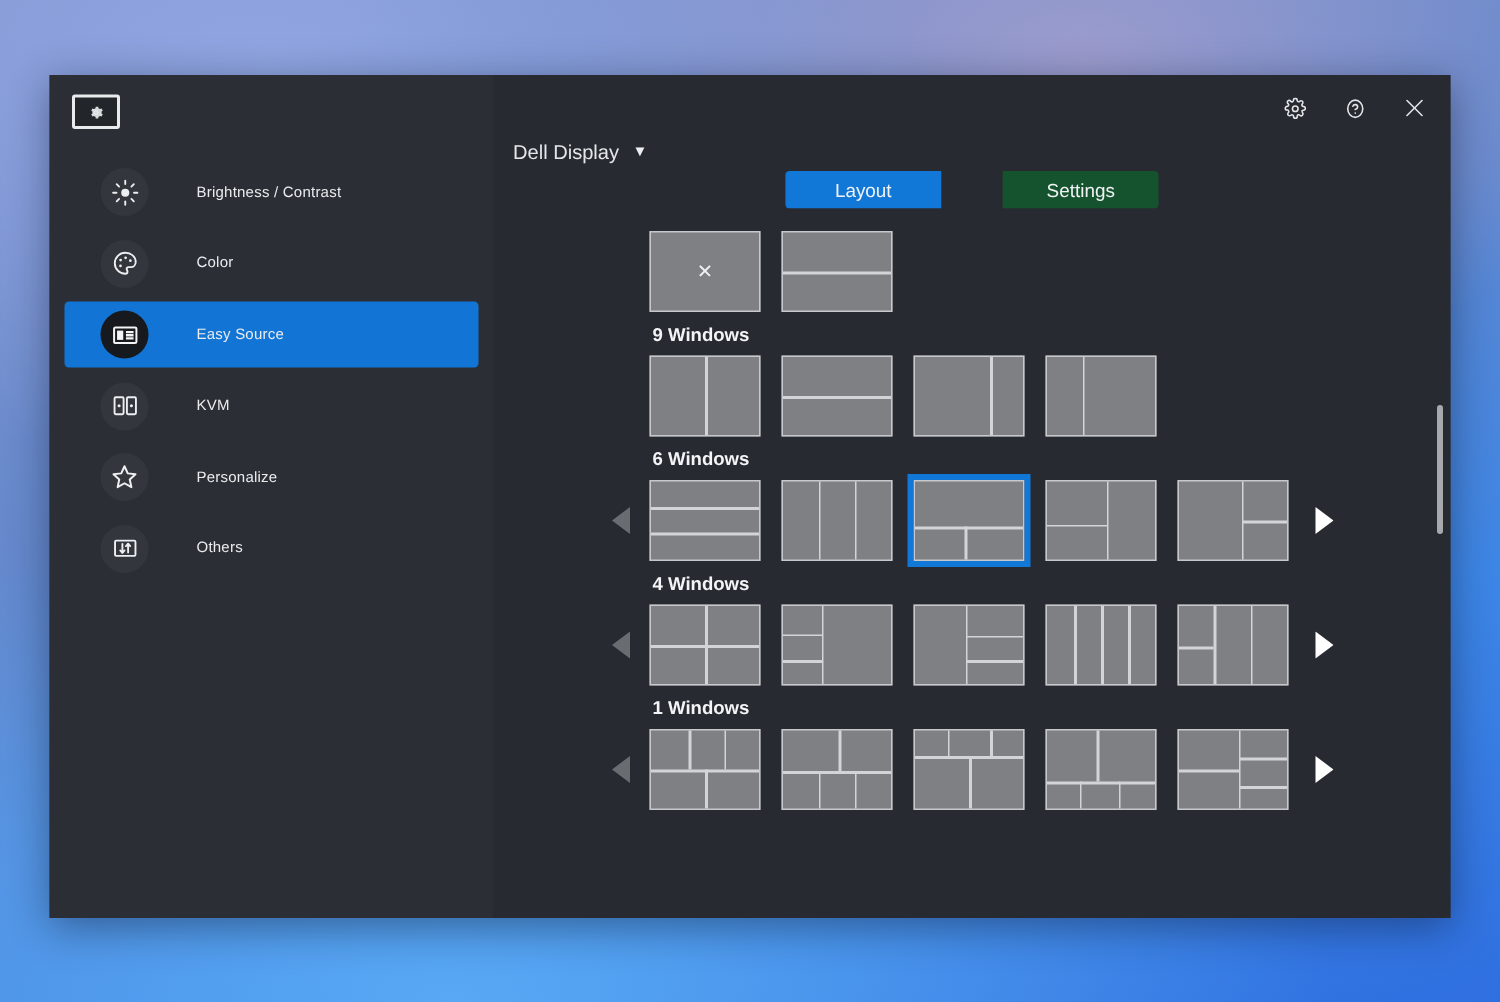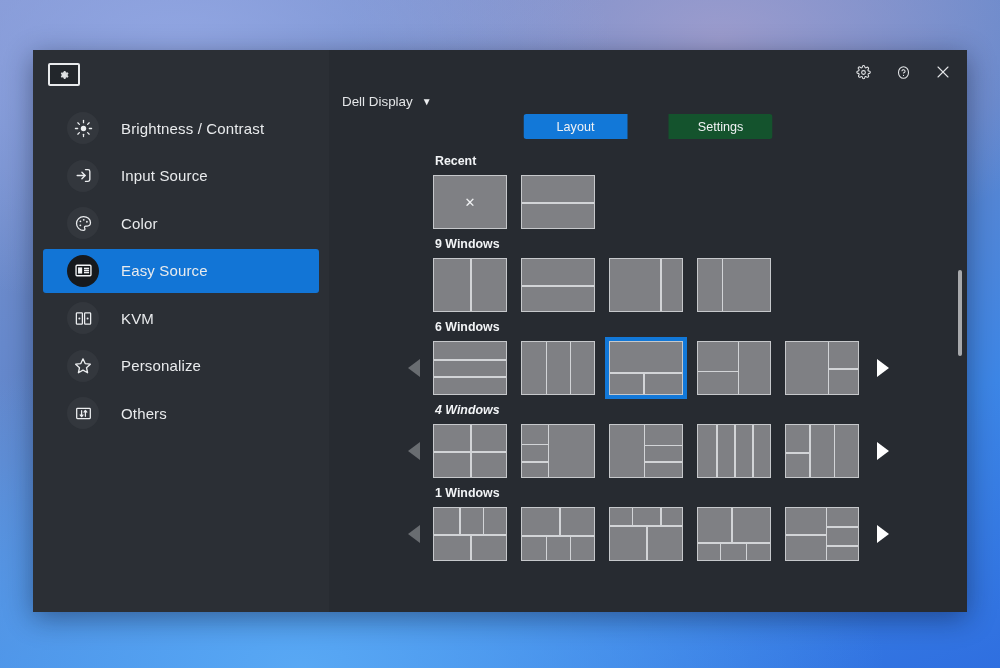"Brightness / Contrast" .nav-label { font-size: 15px -> 10px; margin-left: 22px -> 32px }
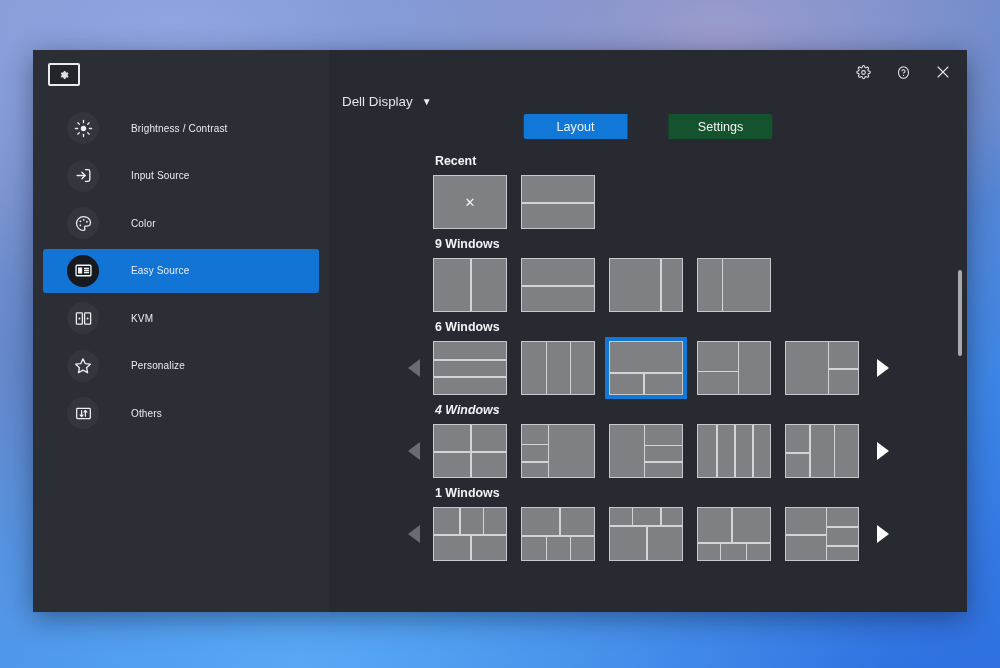"Recent" div.section-title { html: <div>Recent</div> -> none }
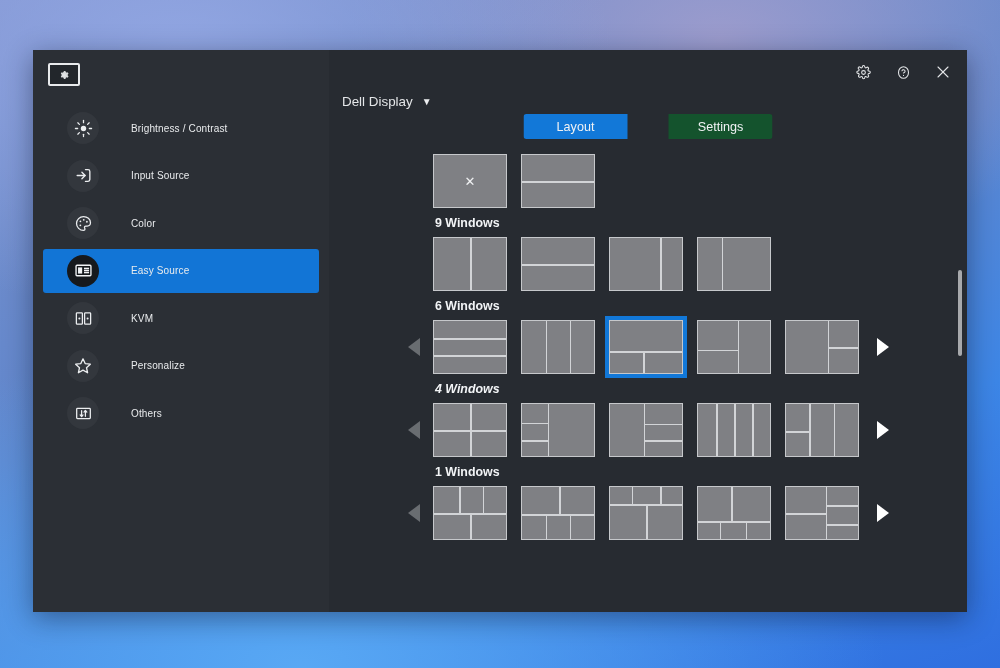"Input Source" div.nav-item { html: <div> <span> <svg> <path></path> <line></line> <polyline></polyline> </svg> </span> <span>Input Source</span> </div> -> none }
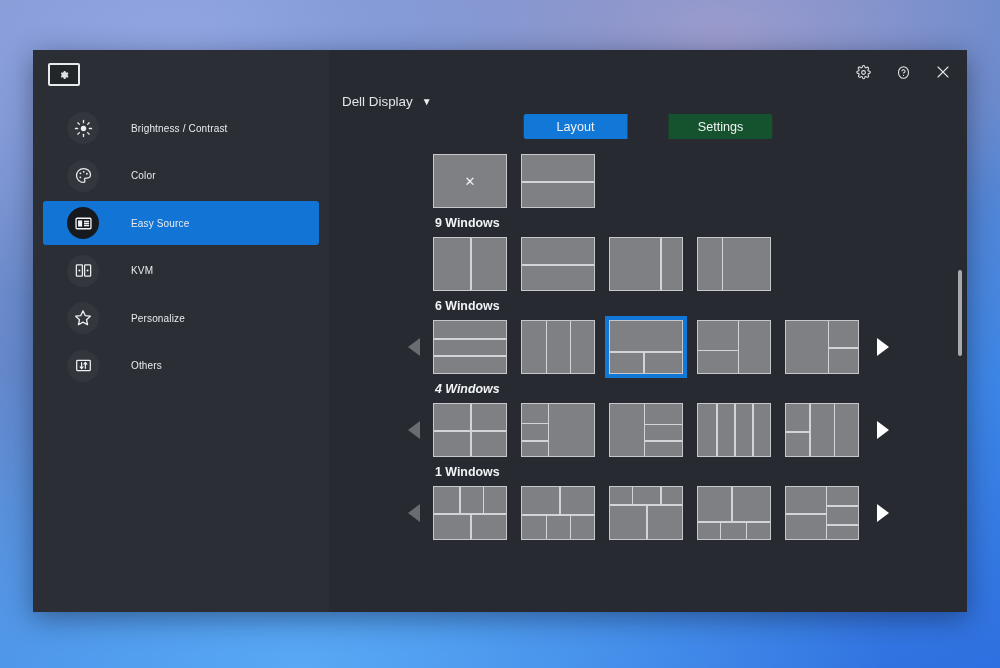"4 Windows" div.section { font-style: italic -> none }
